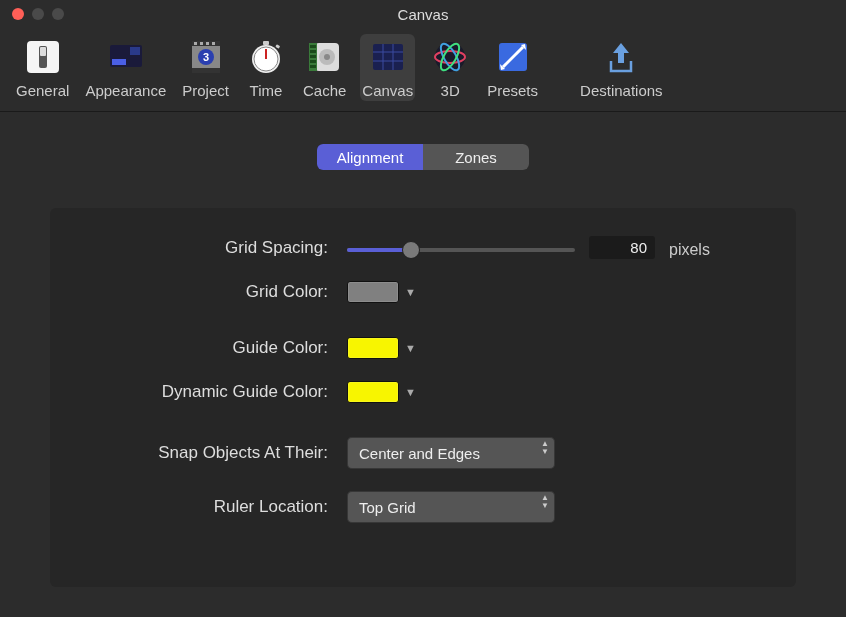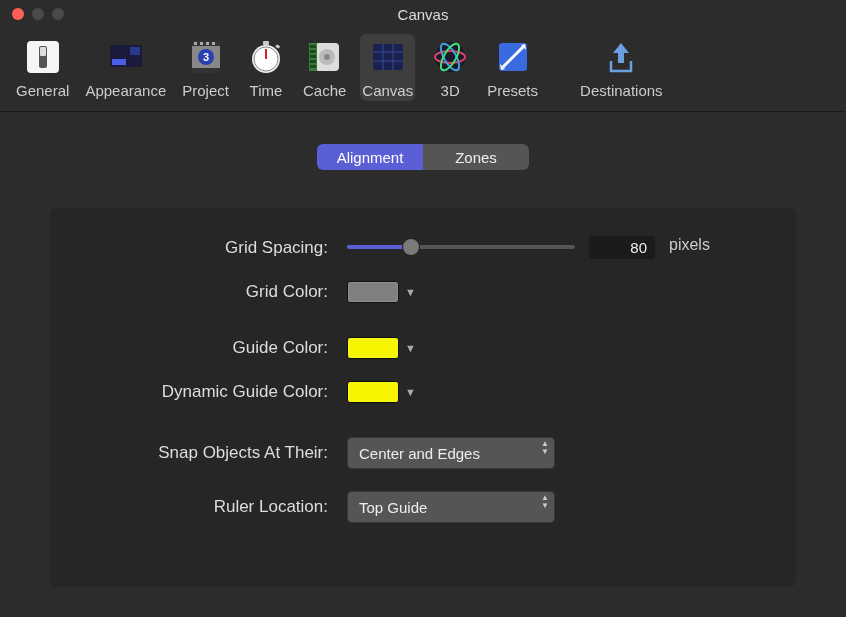"80" .ctrl { align-items: flex-start -> flex-end }
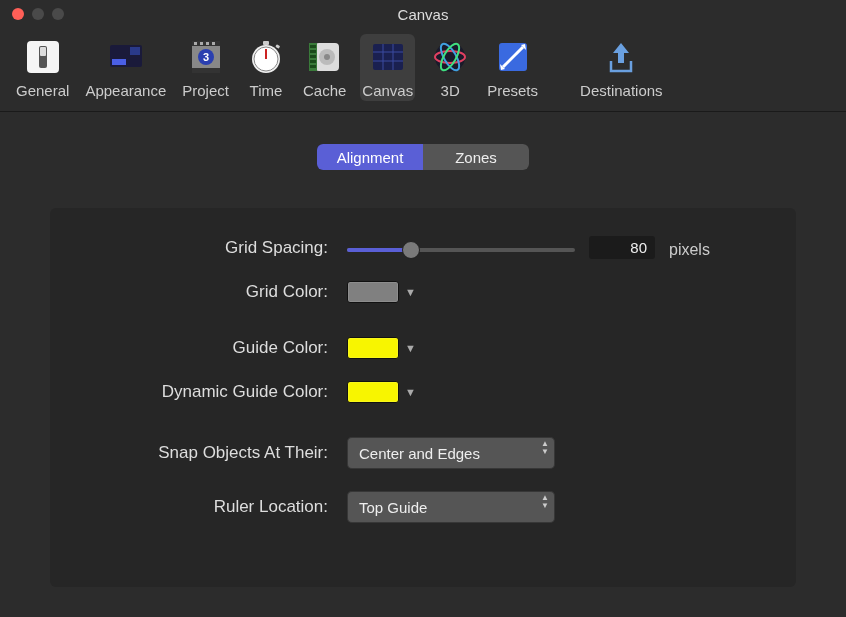"Top Guide" span { text: Guide -> Grid }
